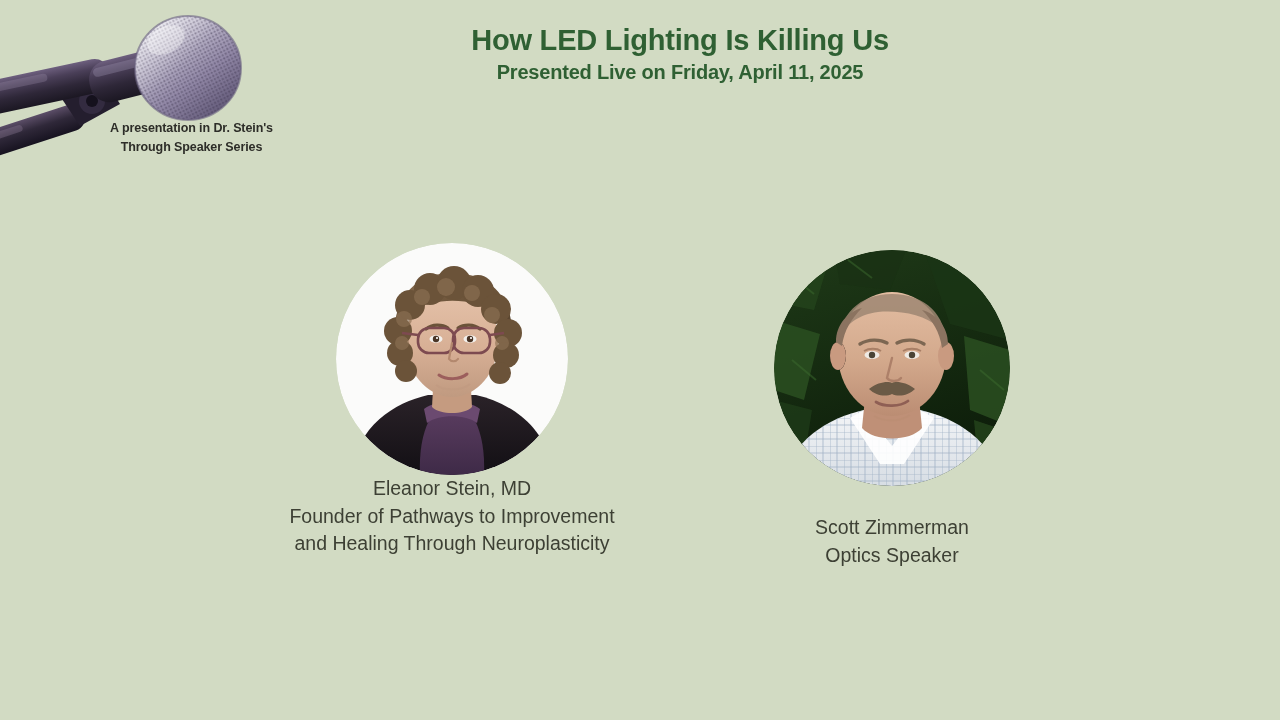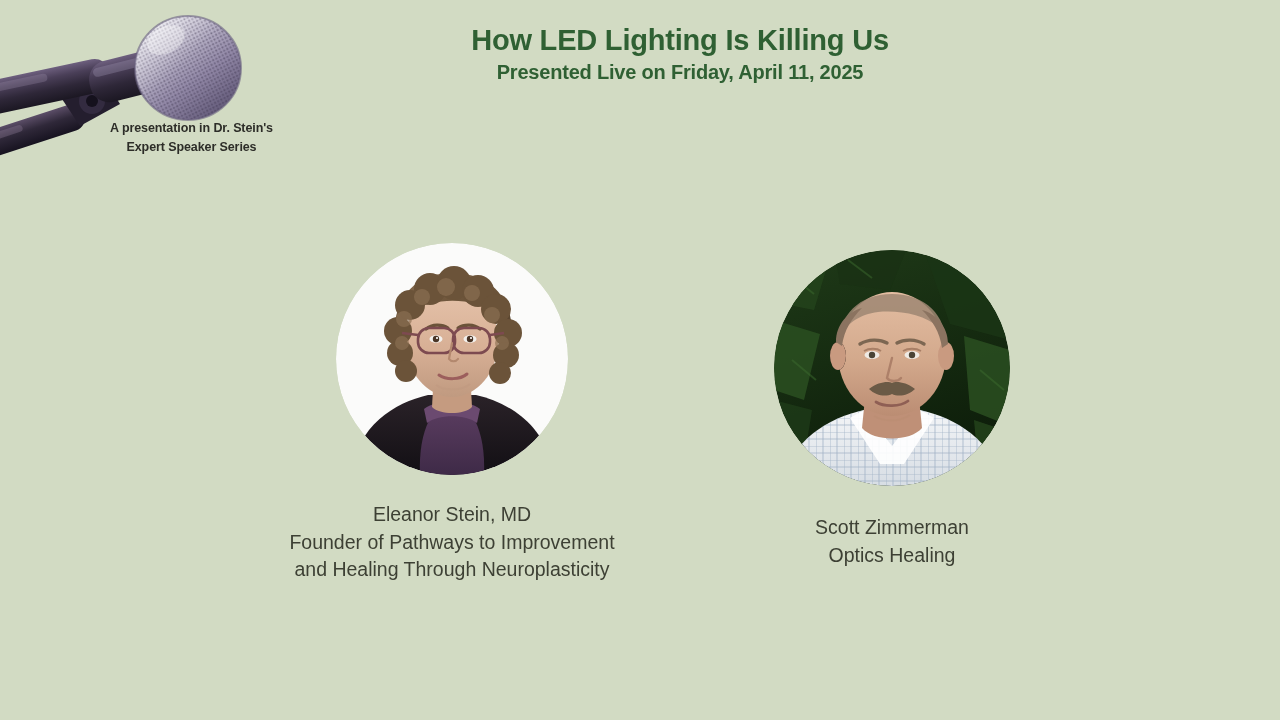"Expert Speaker Series" div { text: Expert -> Through }
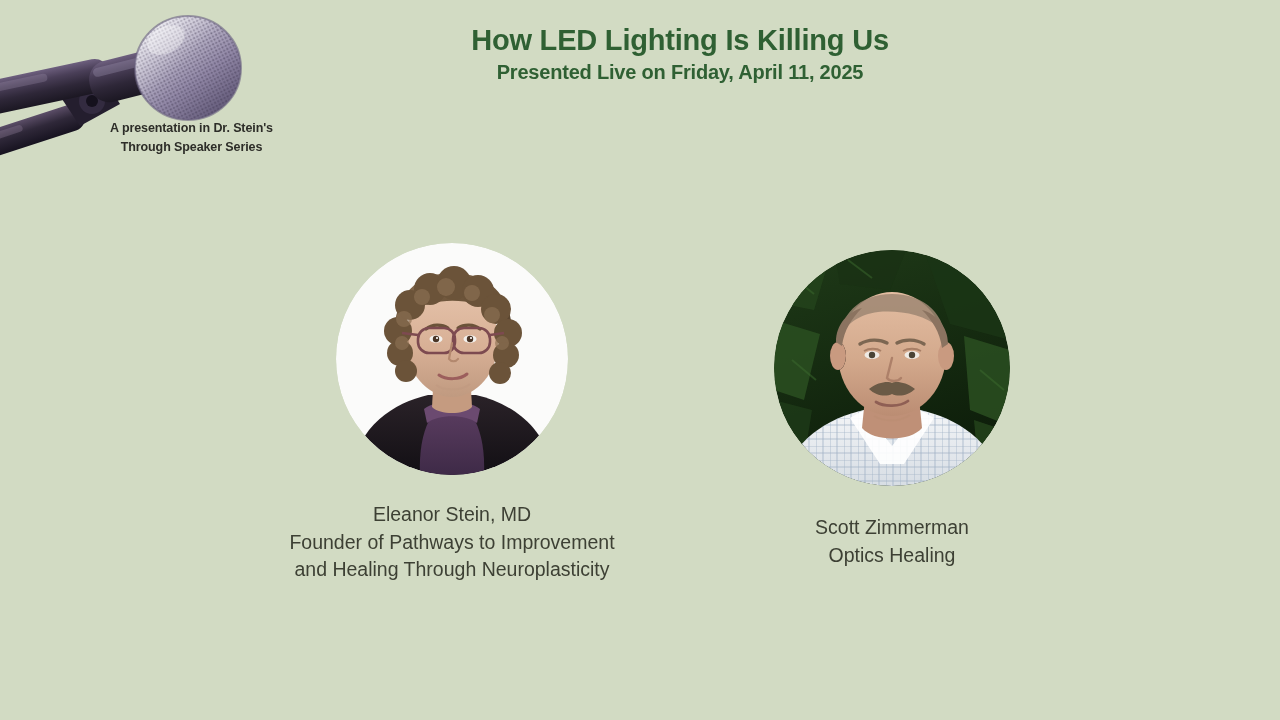"Eleanor Stein, MD" .speaker-caption { margin-top: 26px -> none }
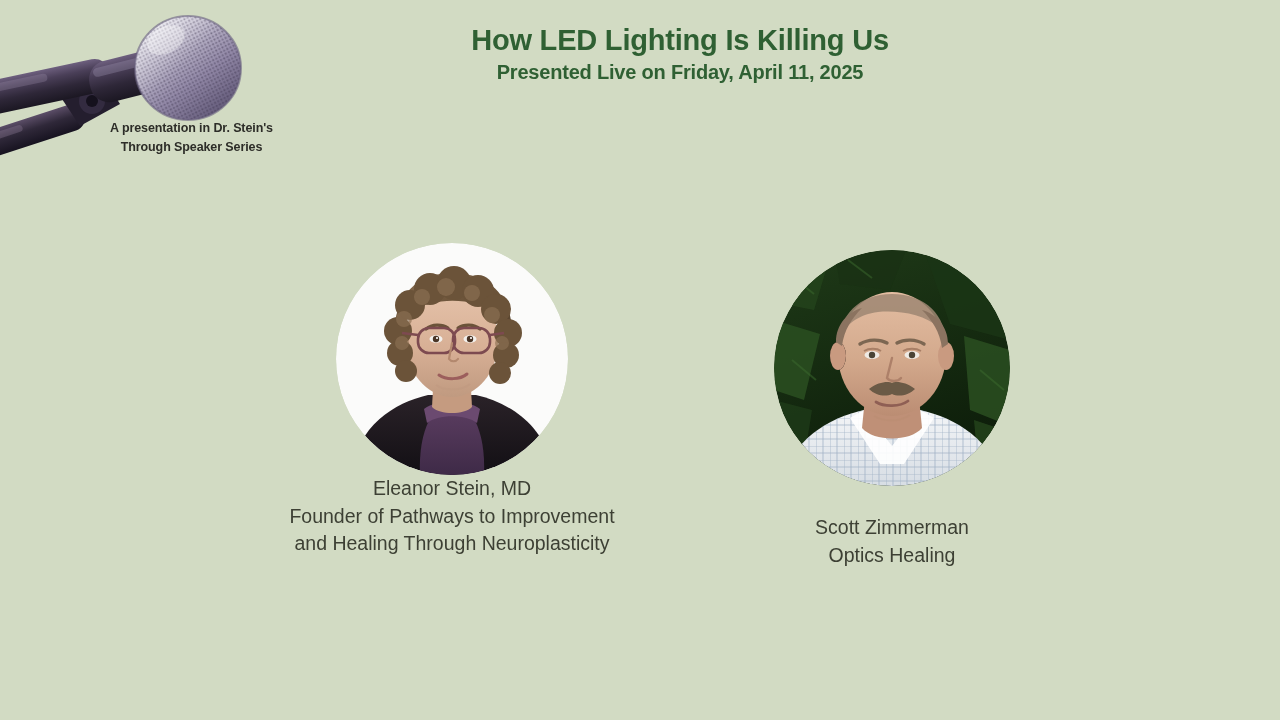"Optics Healing" div { text: Healing -> Speaker }
